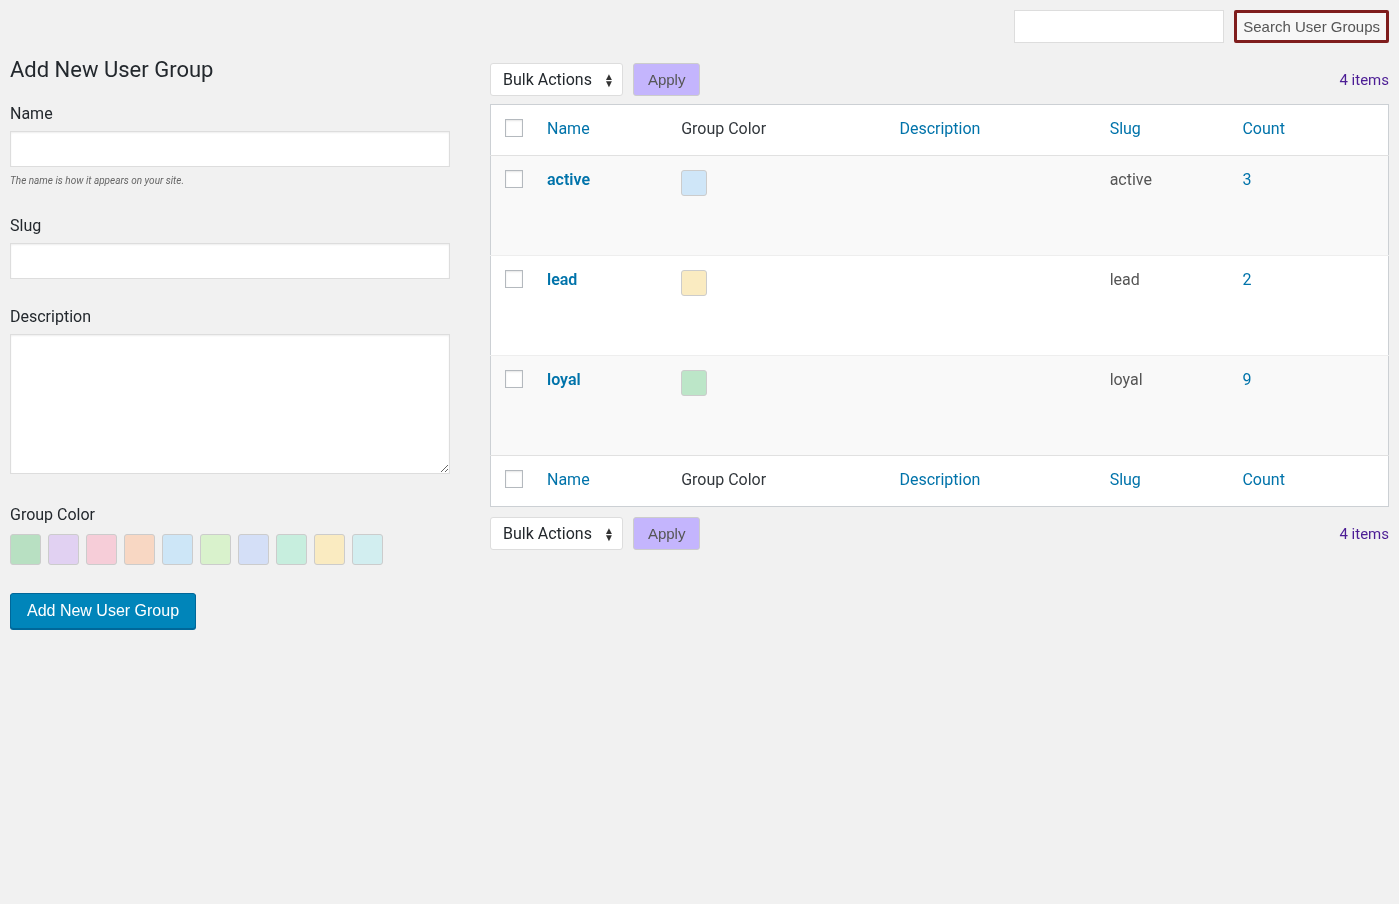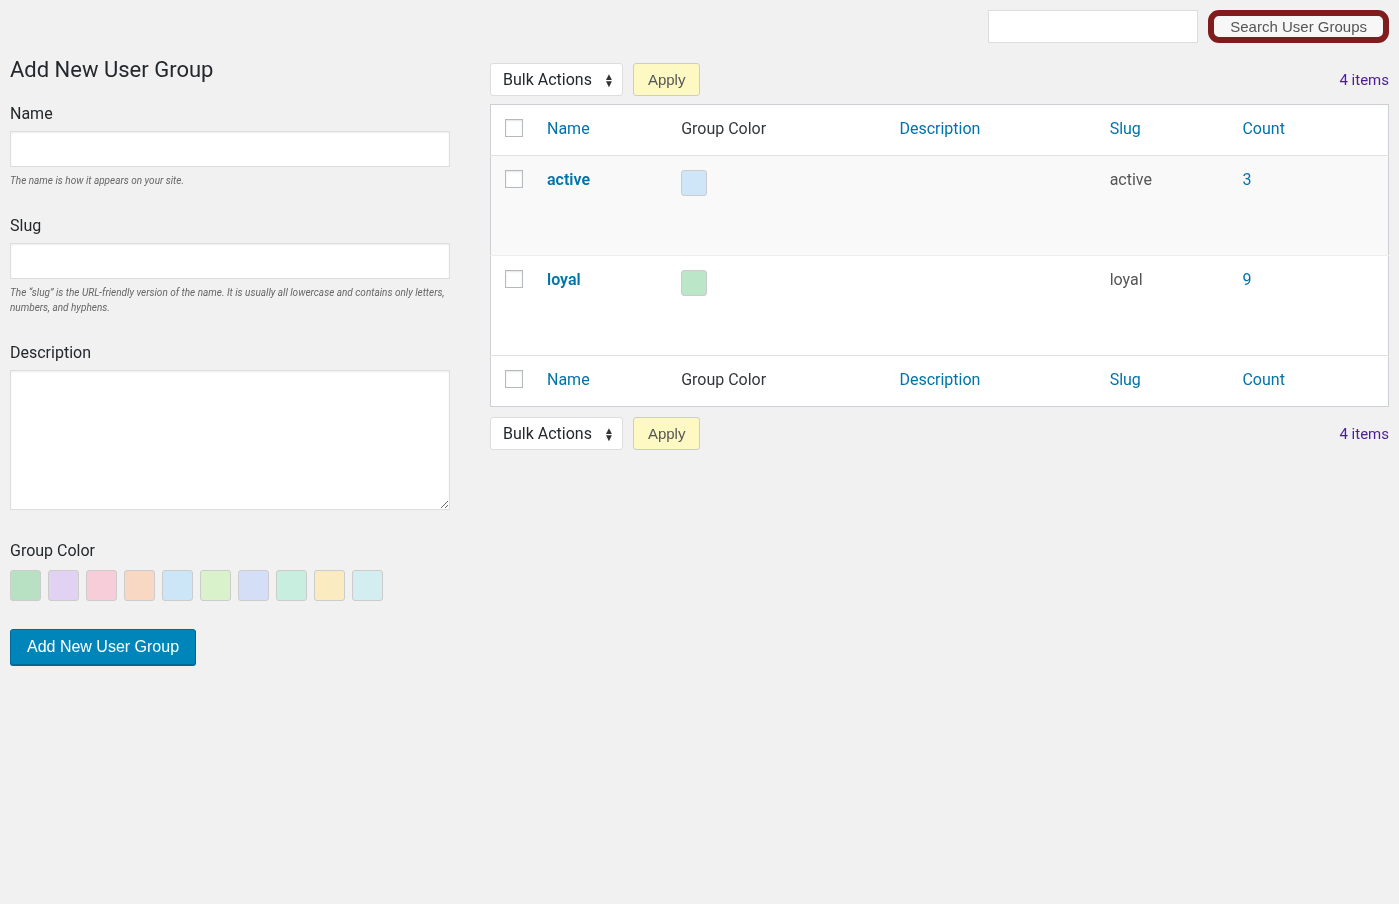"Search User Groups" .top-search button { border: 6px solid #7f1d1d -> 3px solid #7f1d1d; border-radius: 11px -> 2px; padding: 0 16px -> 0 6px }
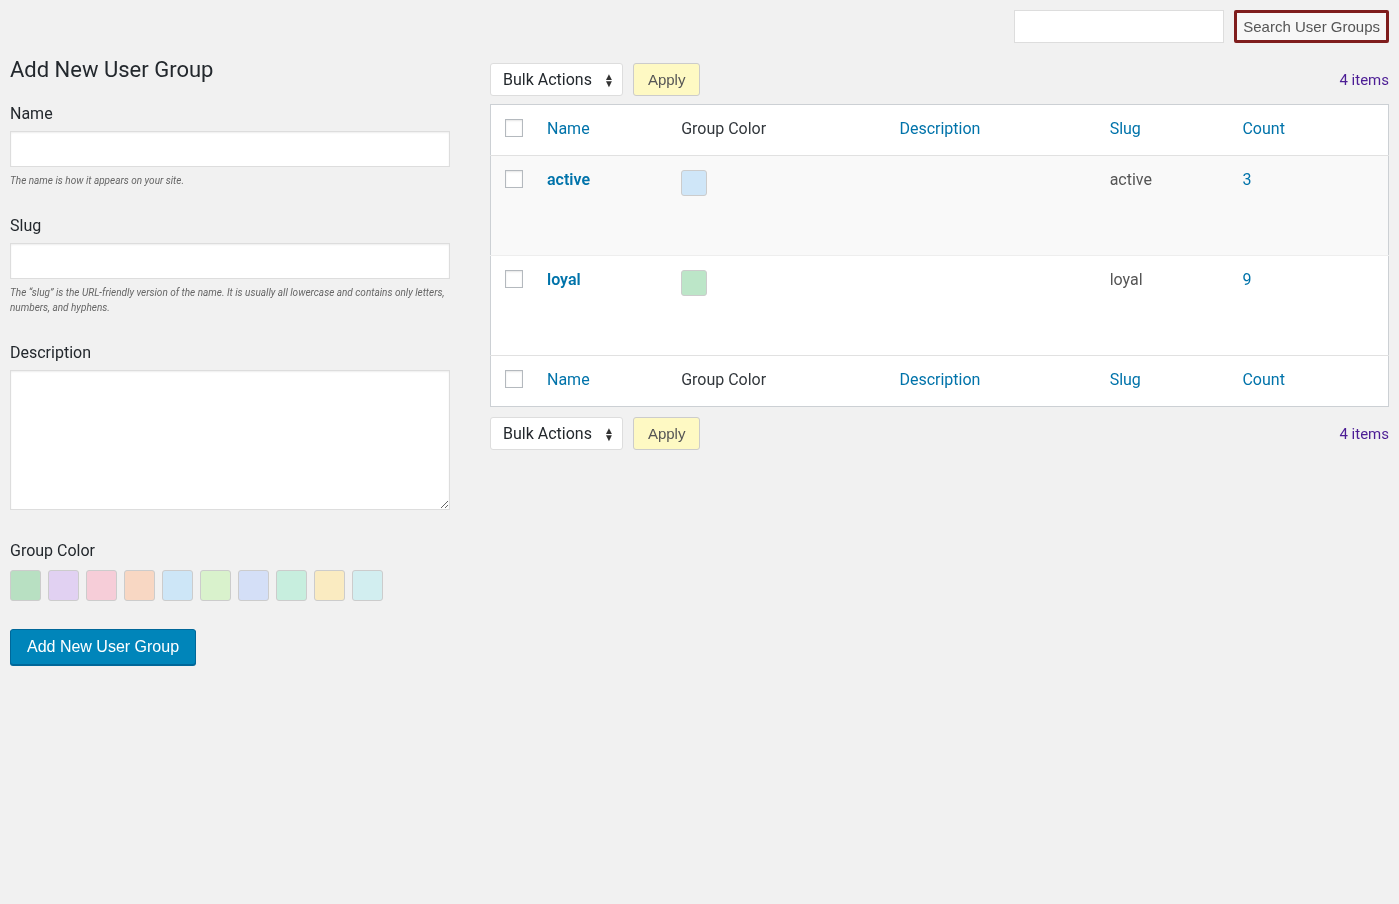"Apply" .apply-btn { background: #fef9c3 -> #c4b5fd }
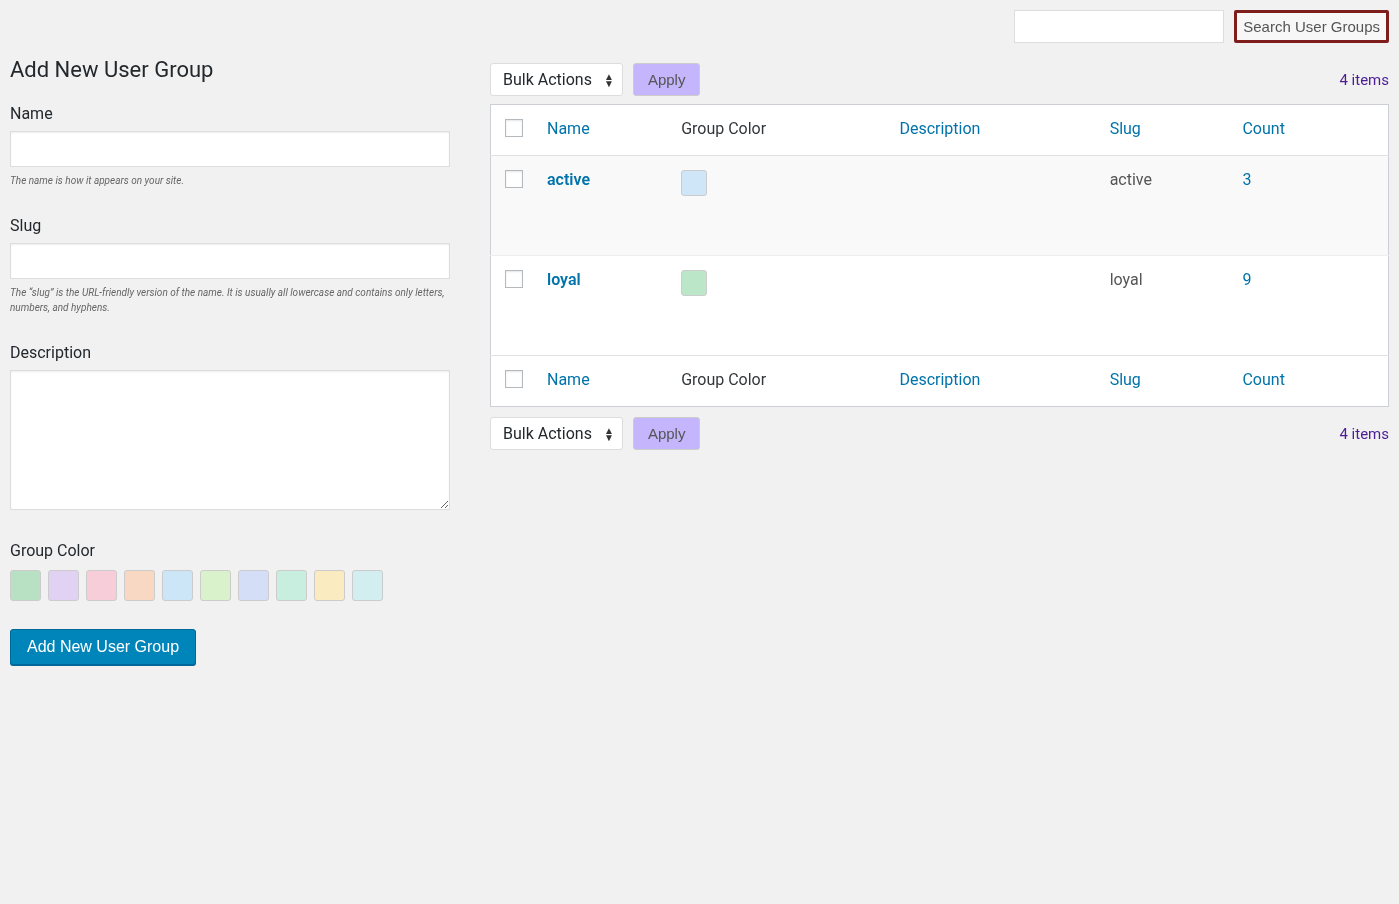"lead" tr { html: none -> <tr> <td><input></td> <td><a>lead</a></td> <td><span></span></td> <td></td> <td>lead</td> <td><a>2</a></td> </tr> }
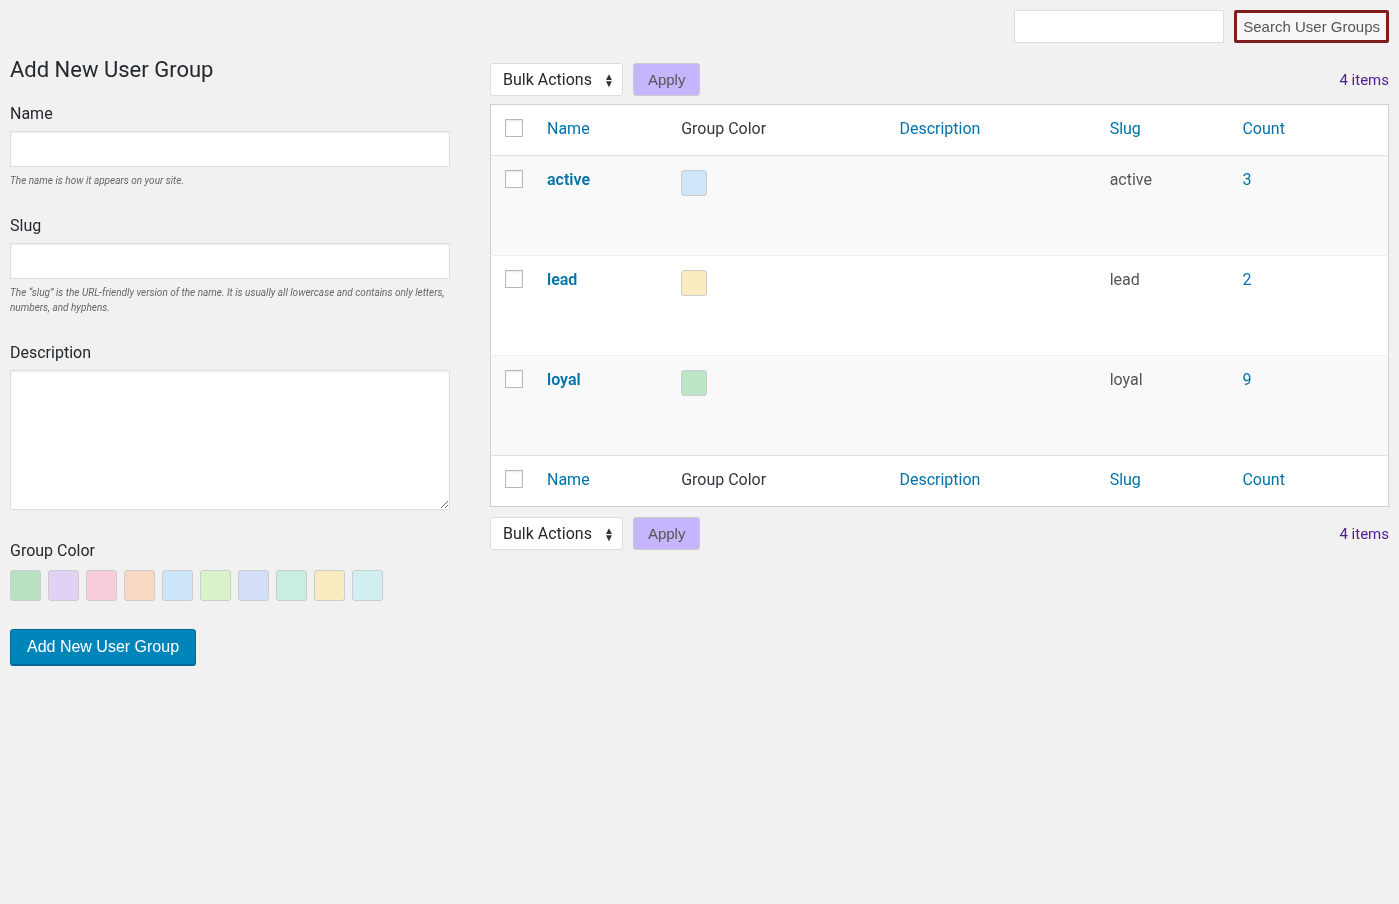"The “slug” is the URL-friendly" p.help { html: <p>The “slug” is the URL-friendly version of the name. It is usually all lowercase and contains only letters, numbers, and hyphens.</p> -> none }
